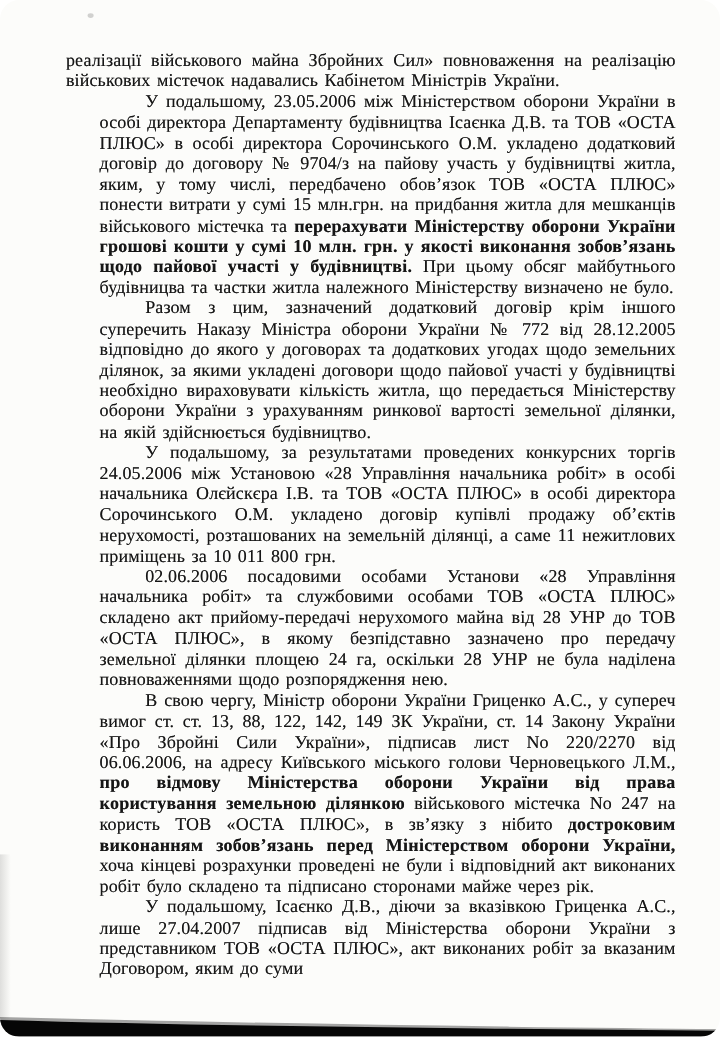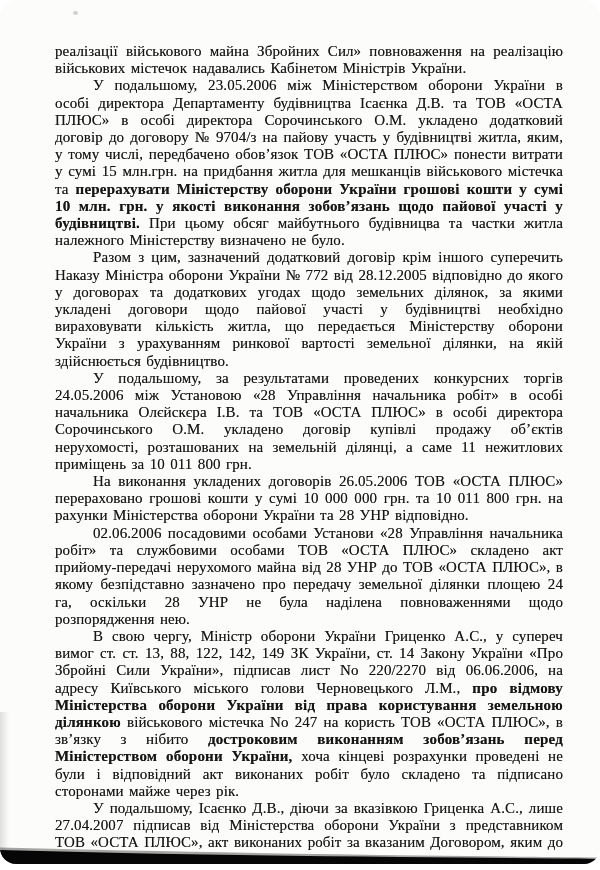"У подальшому, 23.05.2006 між" .doc p.indent { margin-left: none -> 28px }
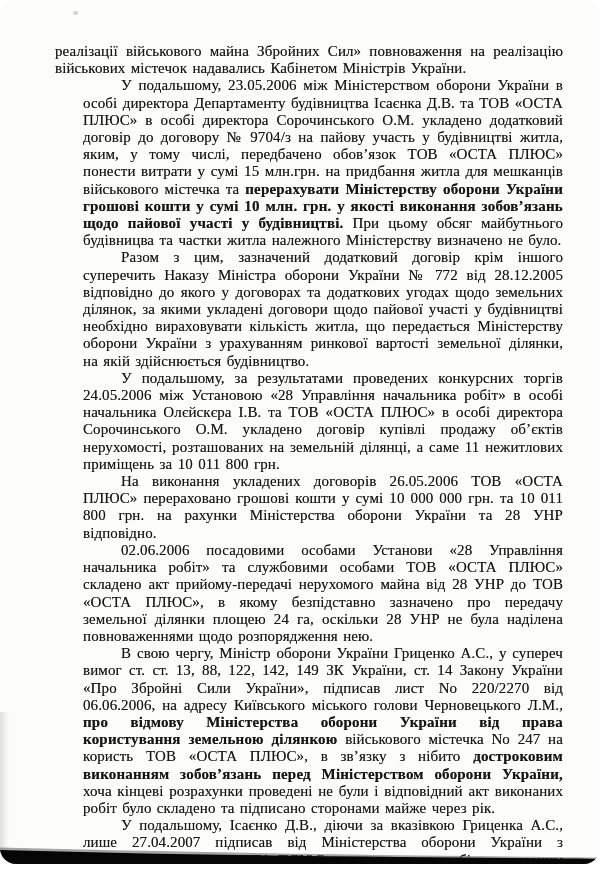"На виконання укладених договорів" p.indent { html: <p><span>На виконання укладених договорів 26.05.2006 ТОВ «ОСТА ПЛЮС» перераховано грошові кошти у сумі 10 000 000 грн. та 10 011 800 грн. на рахунки Міністерства оборони України та 28 УНР відповідно.</span></p> -> none }
